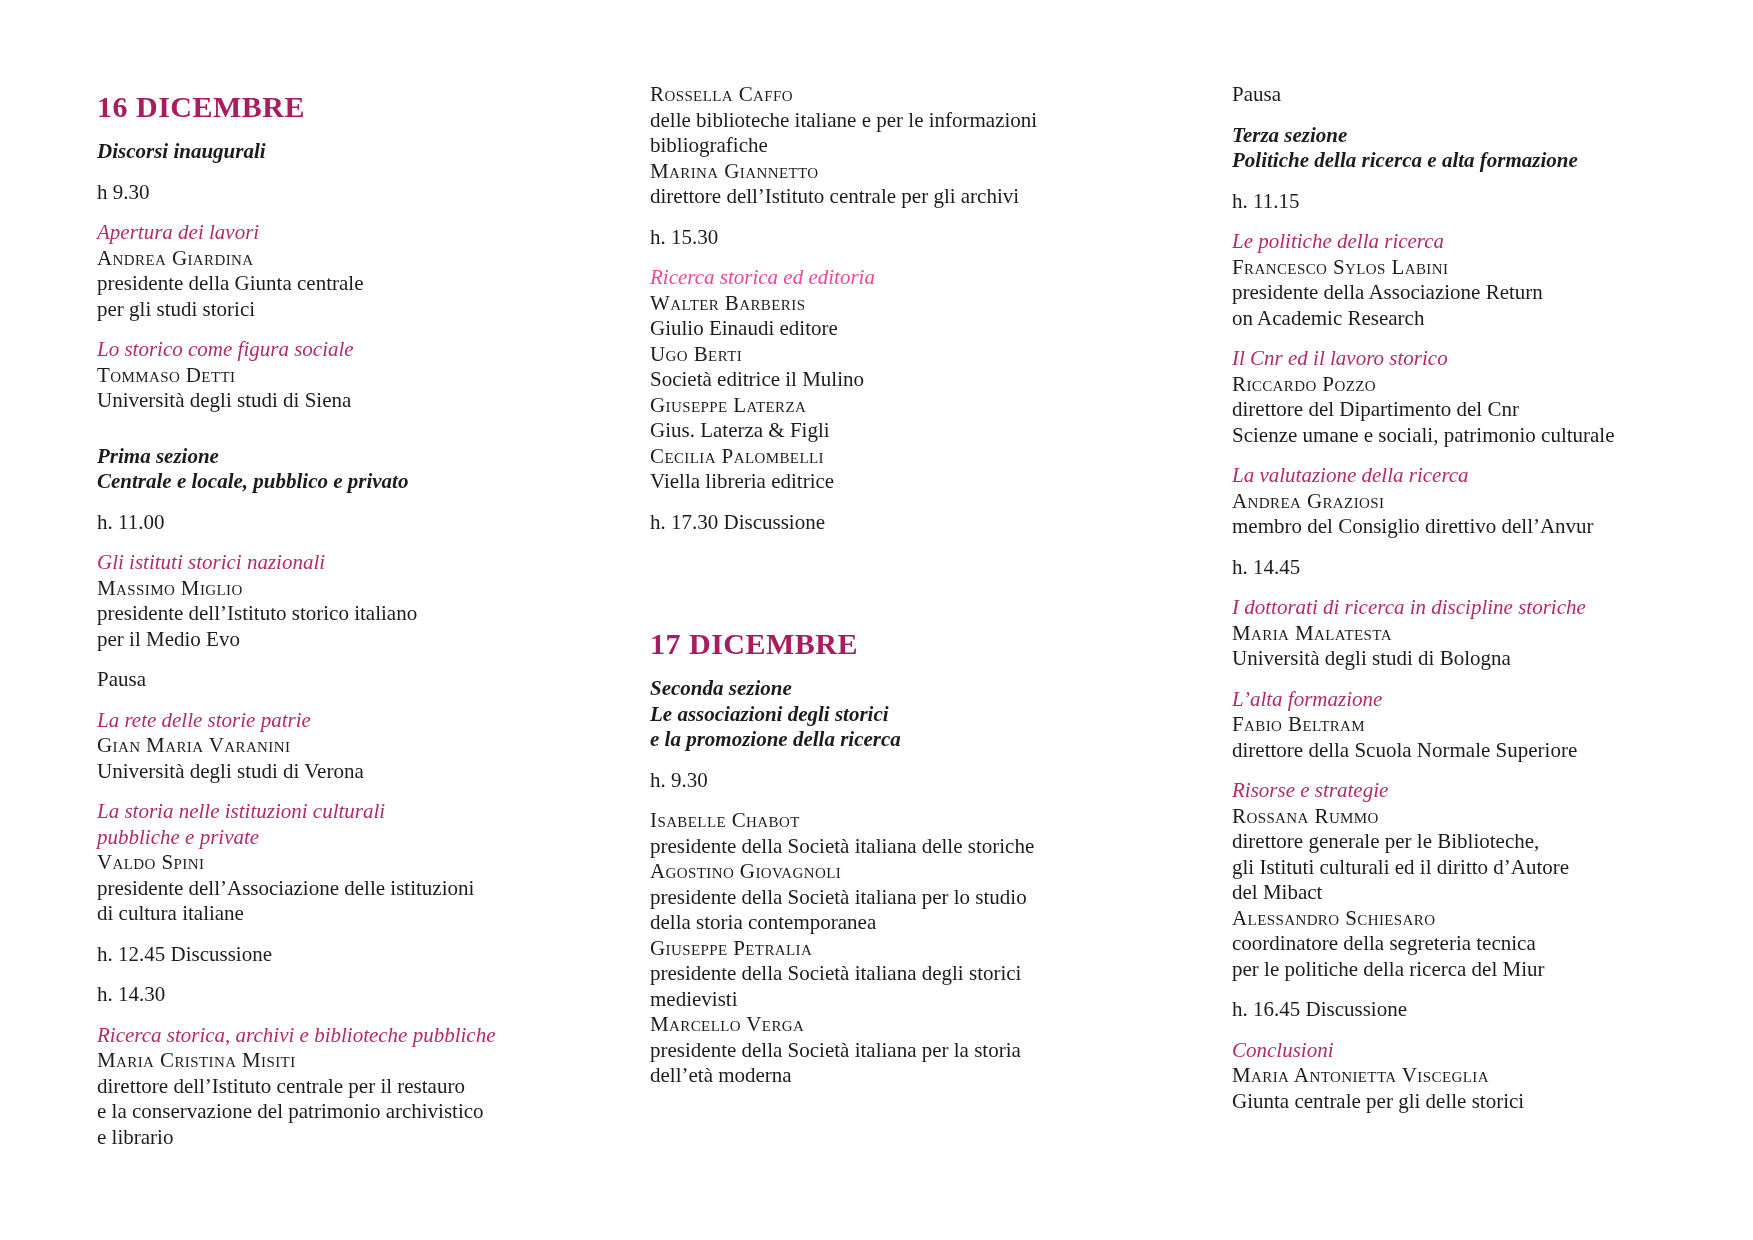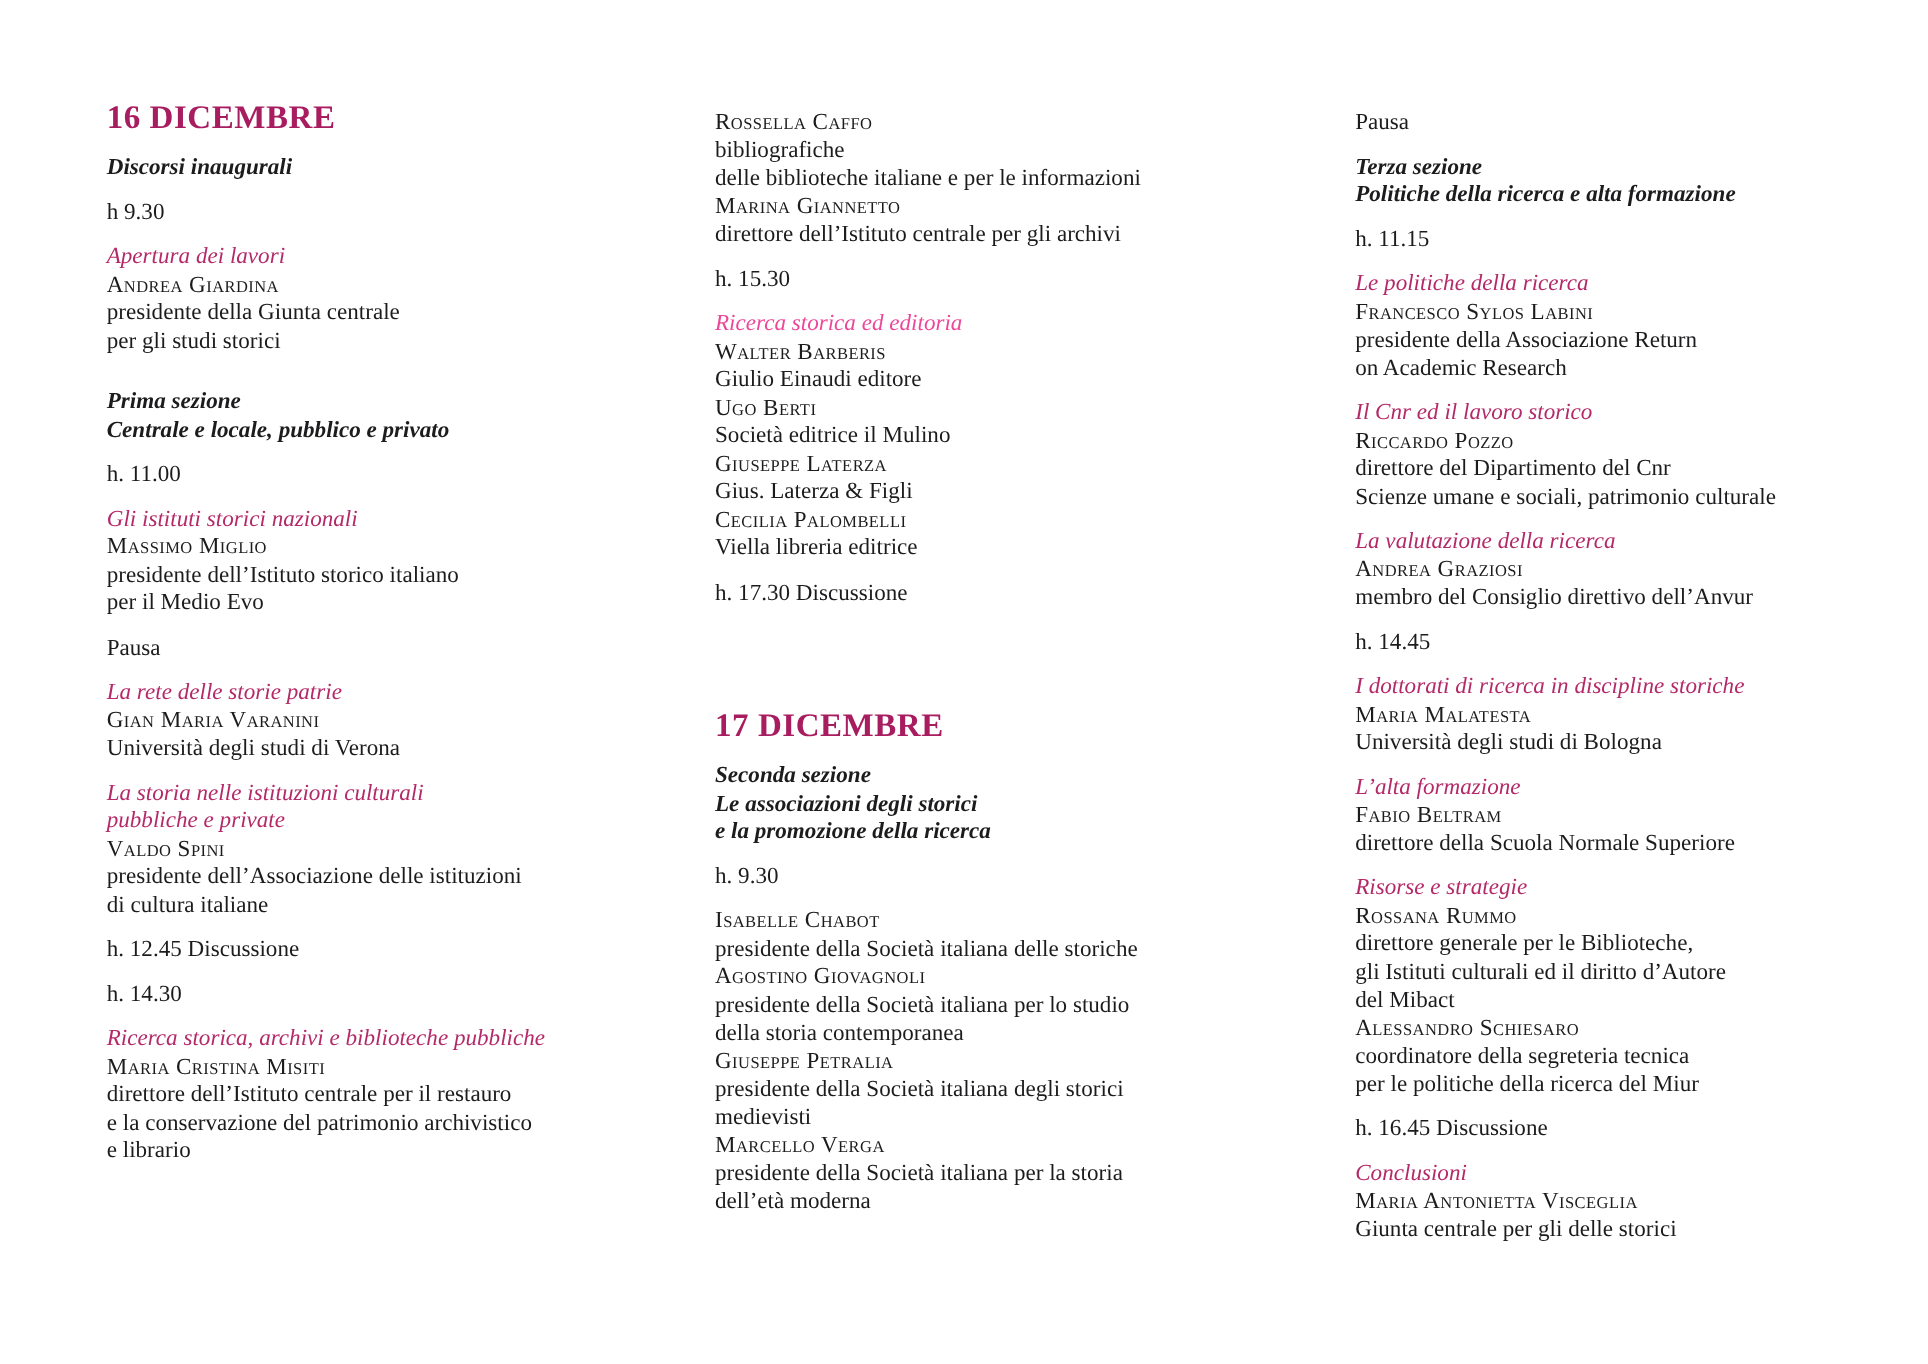"Rossella Caffo" .column { top: 98px -> 82px }
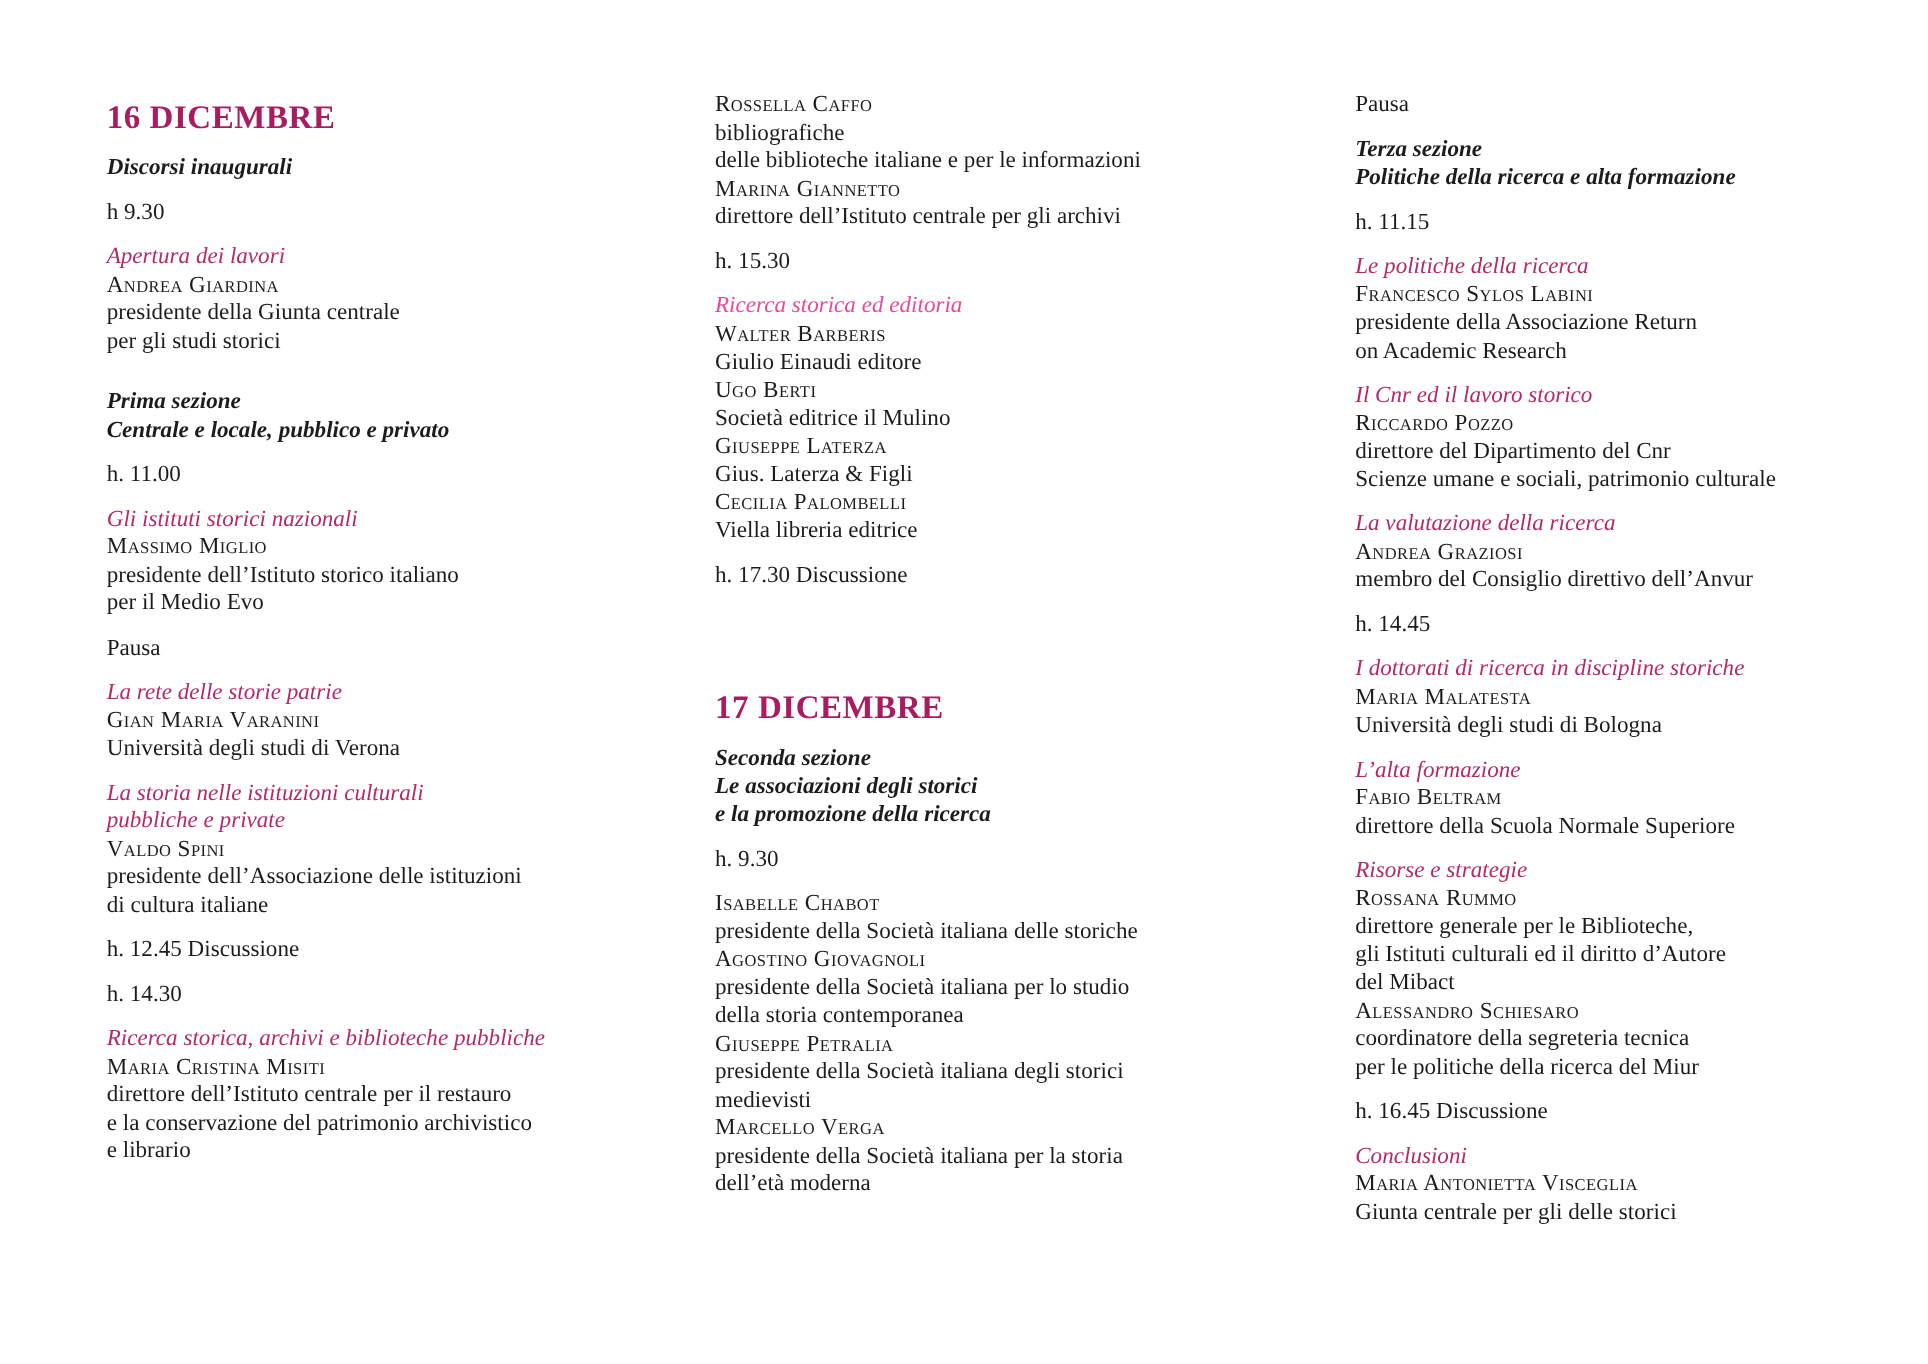"bibliografiche" div.line { order: before "delle biblioteche italiane e per" -> after "delle biblioteche italiane e per" }
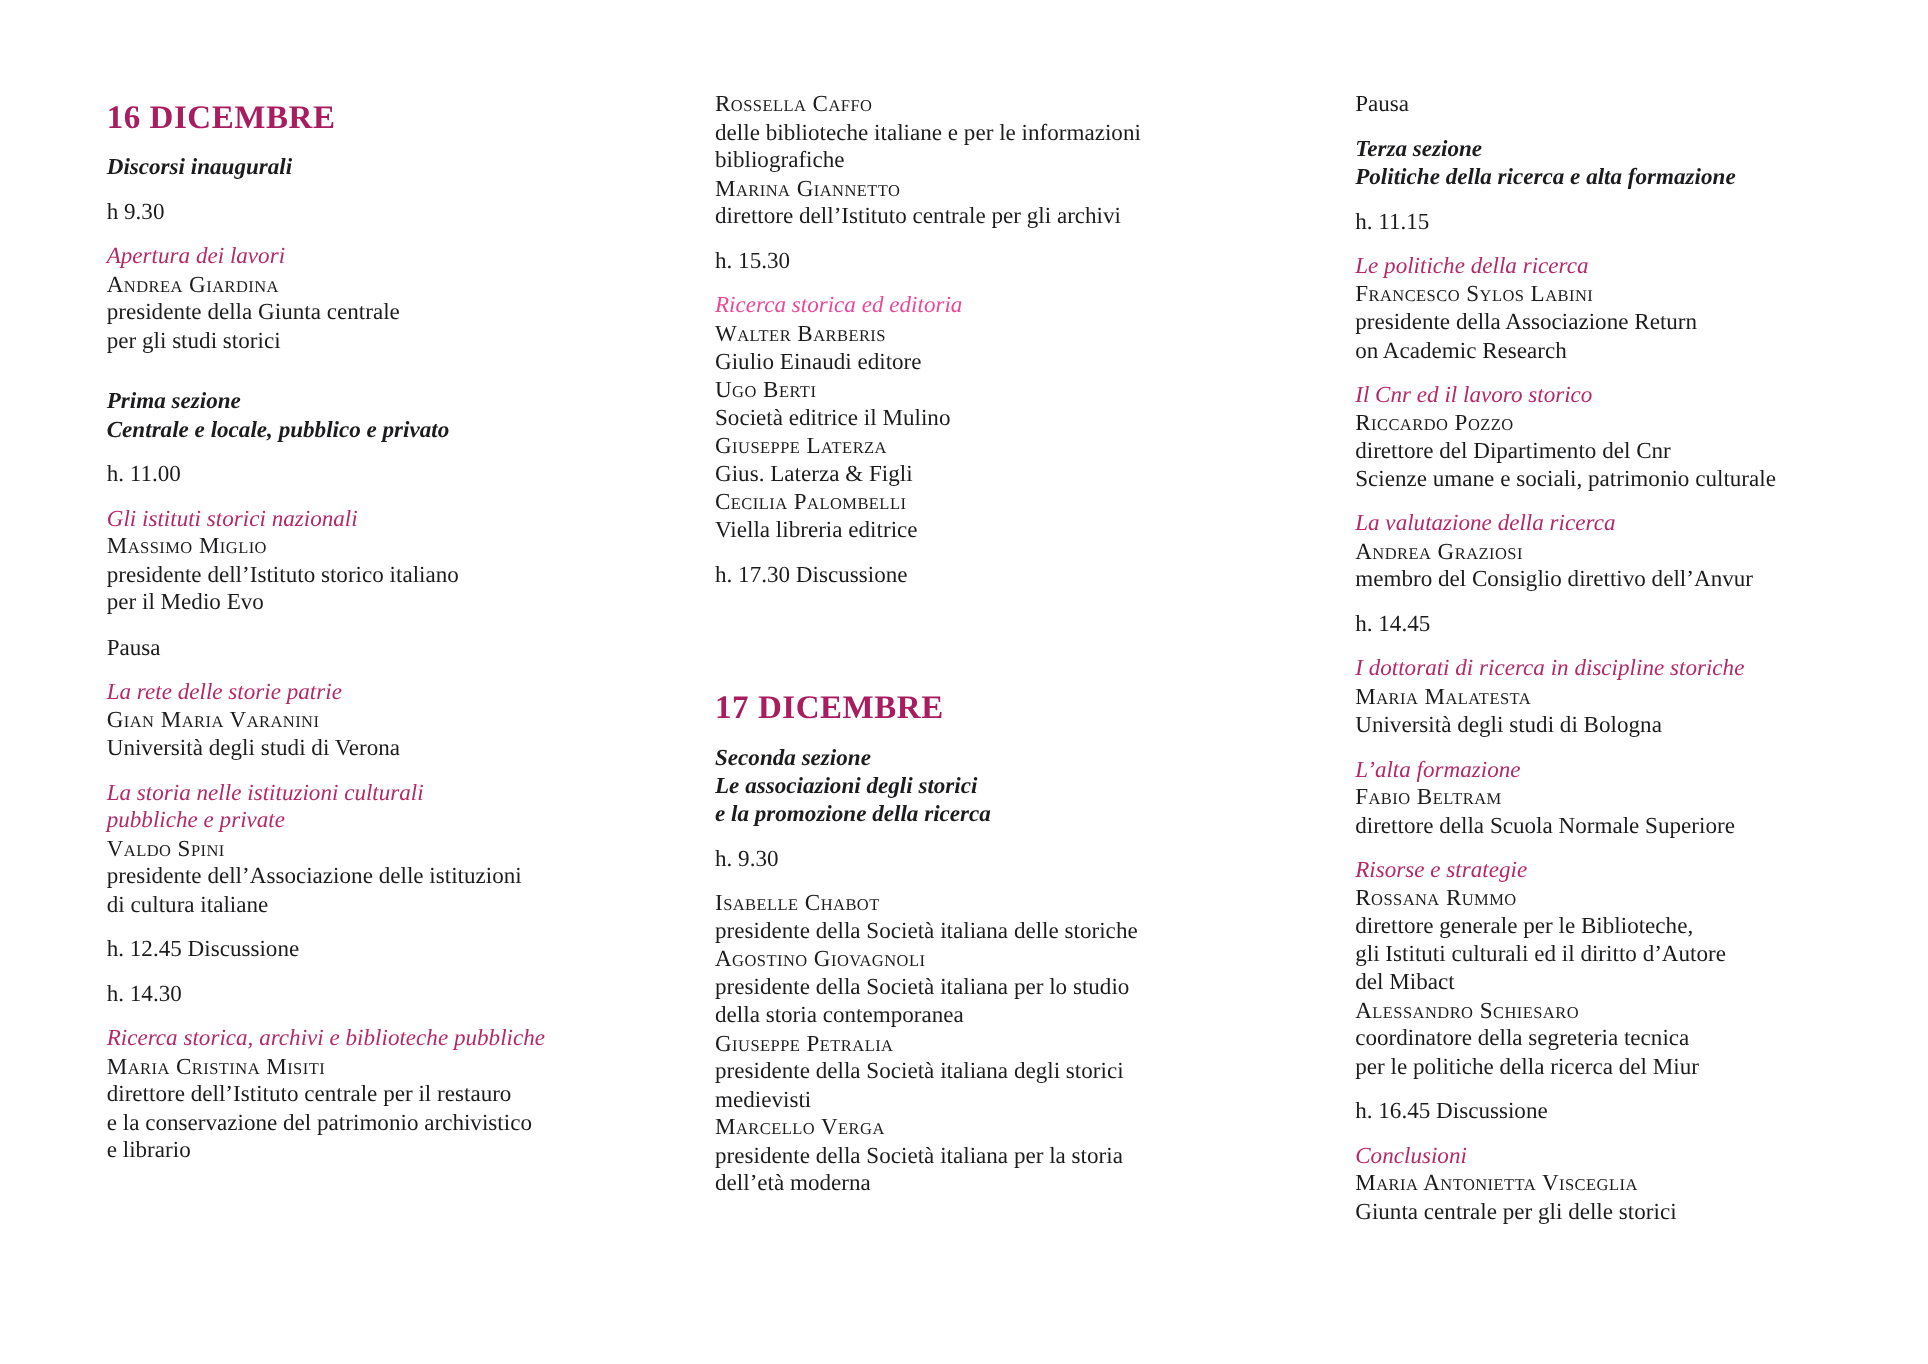"Lo storico come figura sociale" div.block { html: none -> <div> <div>Lo storico come figura sociale</div> <div>Tommaso Detti</div> <div>Università degli studi di Siena</div> </div> }
